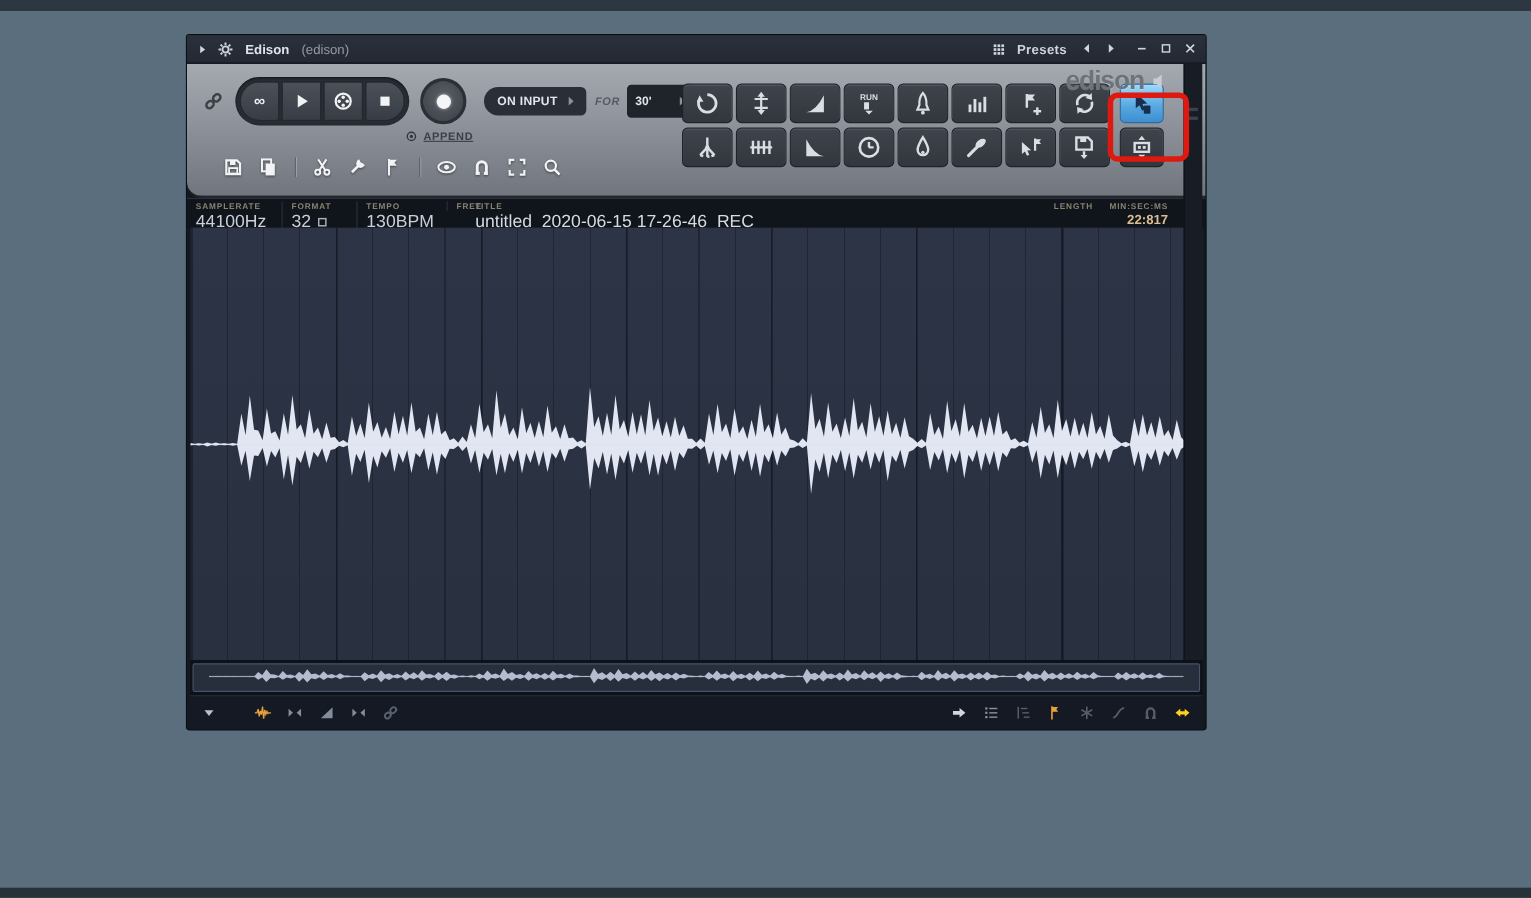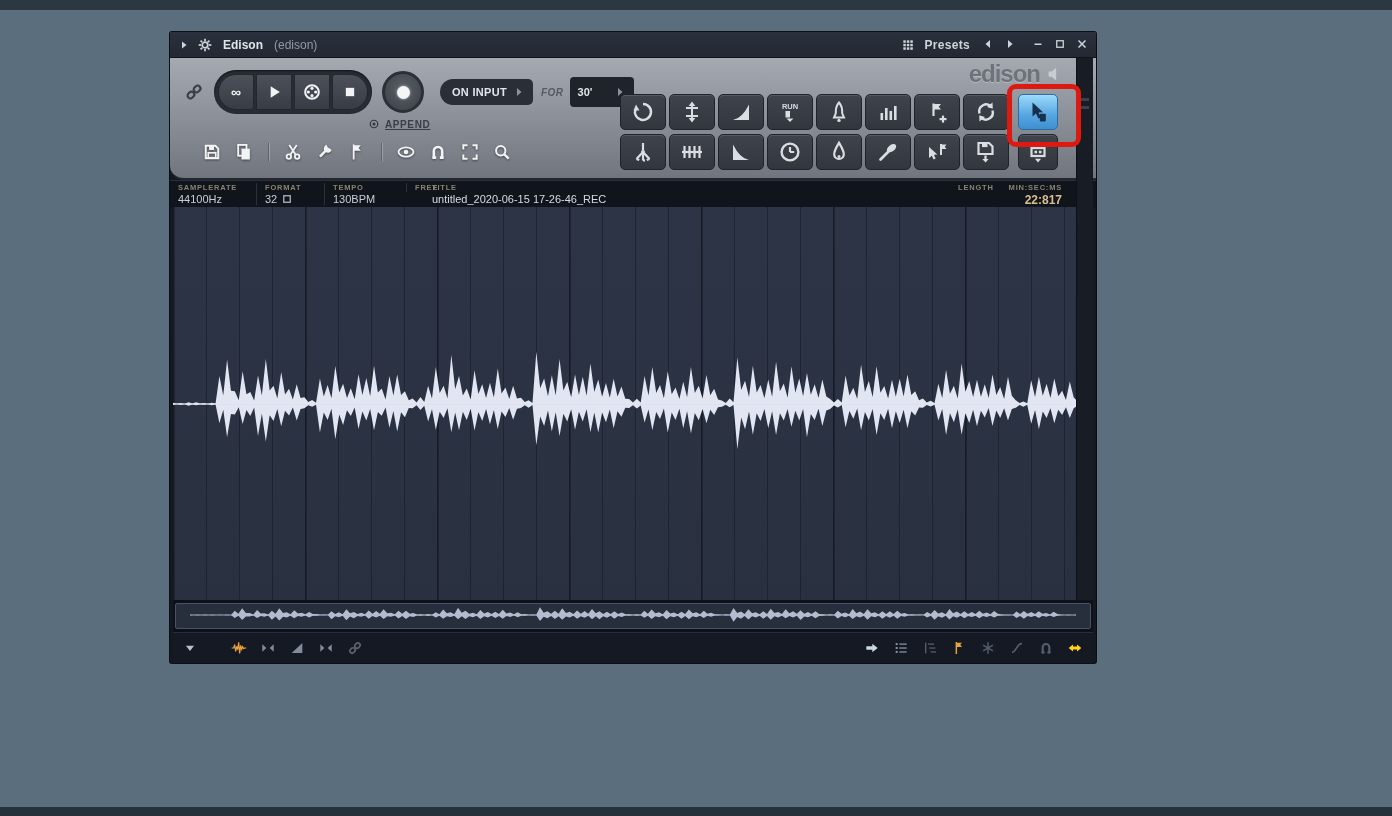"RUN" .grid { top: 36px -> 18px }
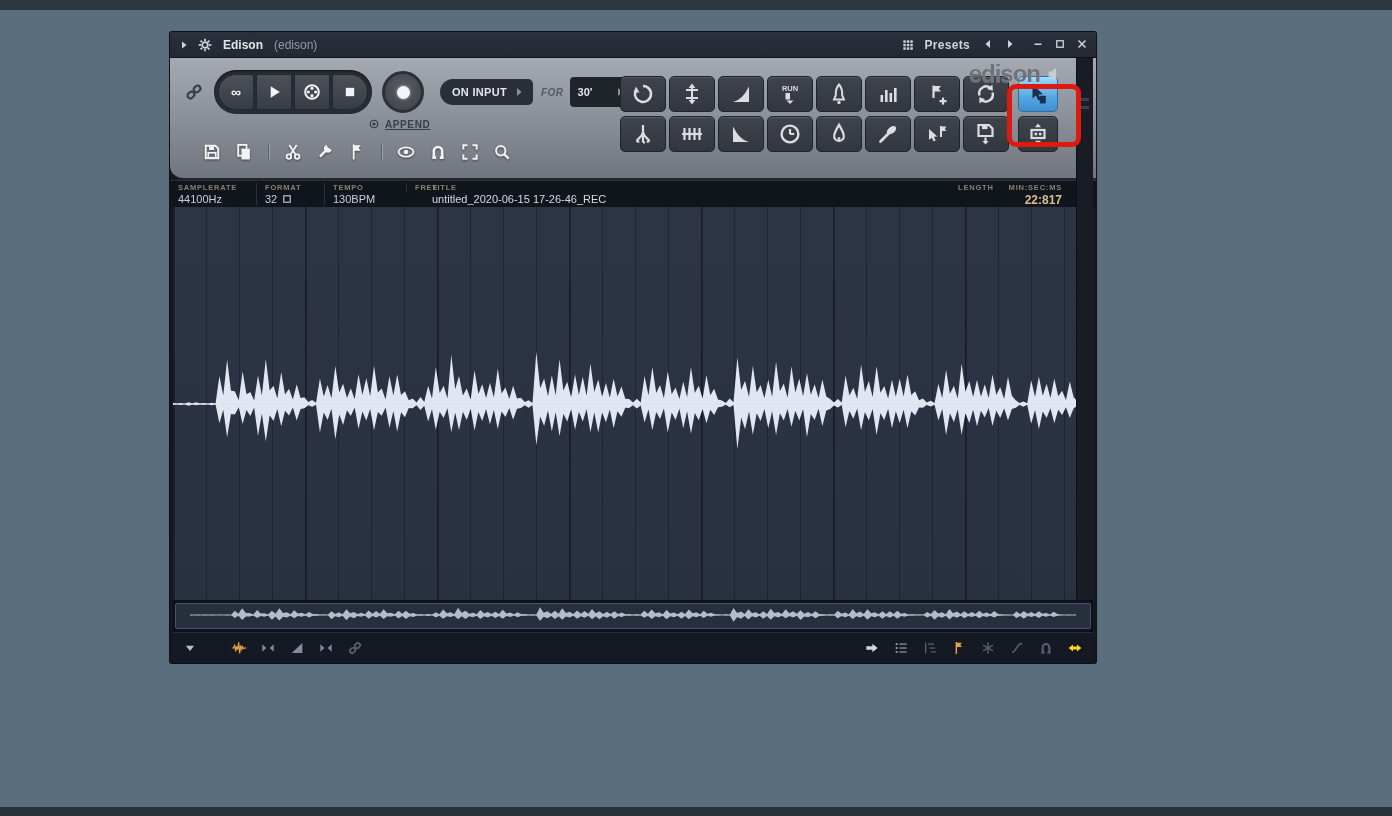"44100Hz" .iblock .v { font-size: 11px -> 16px }
